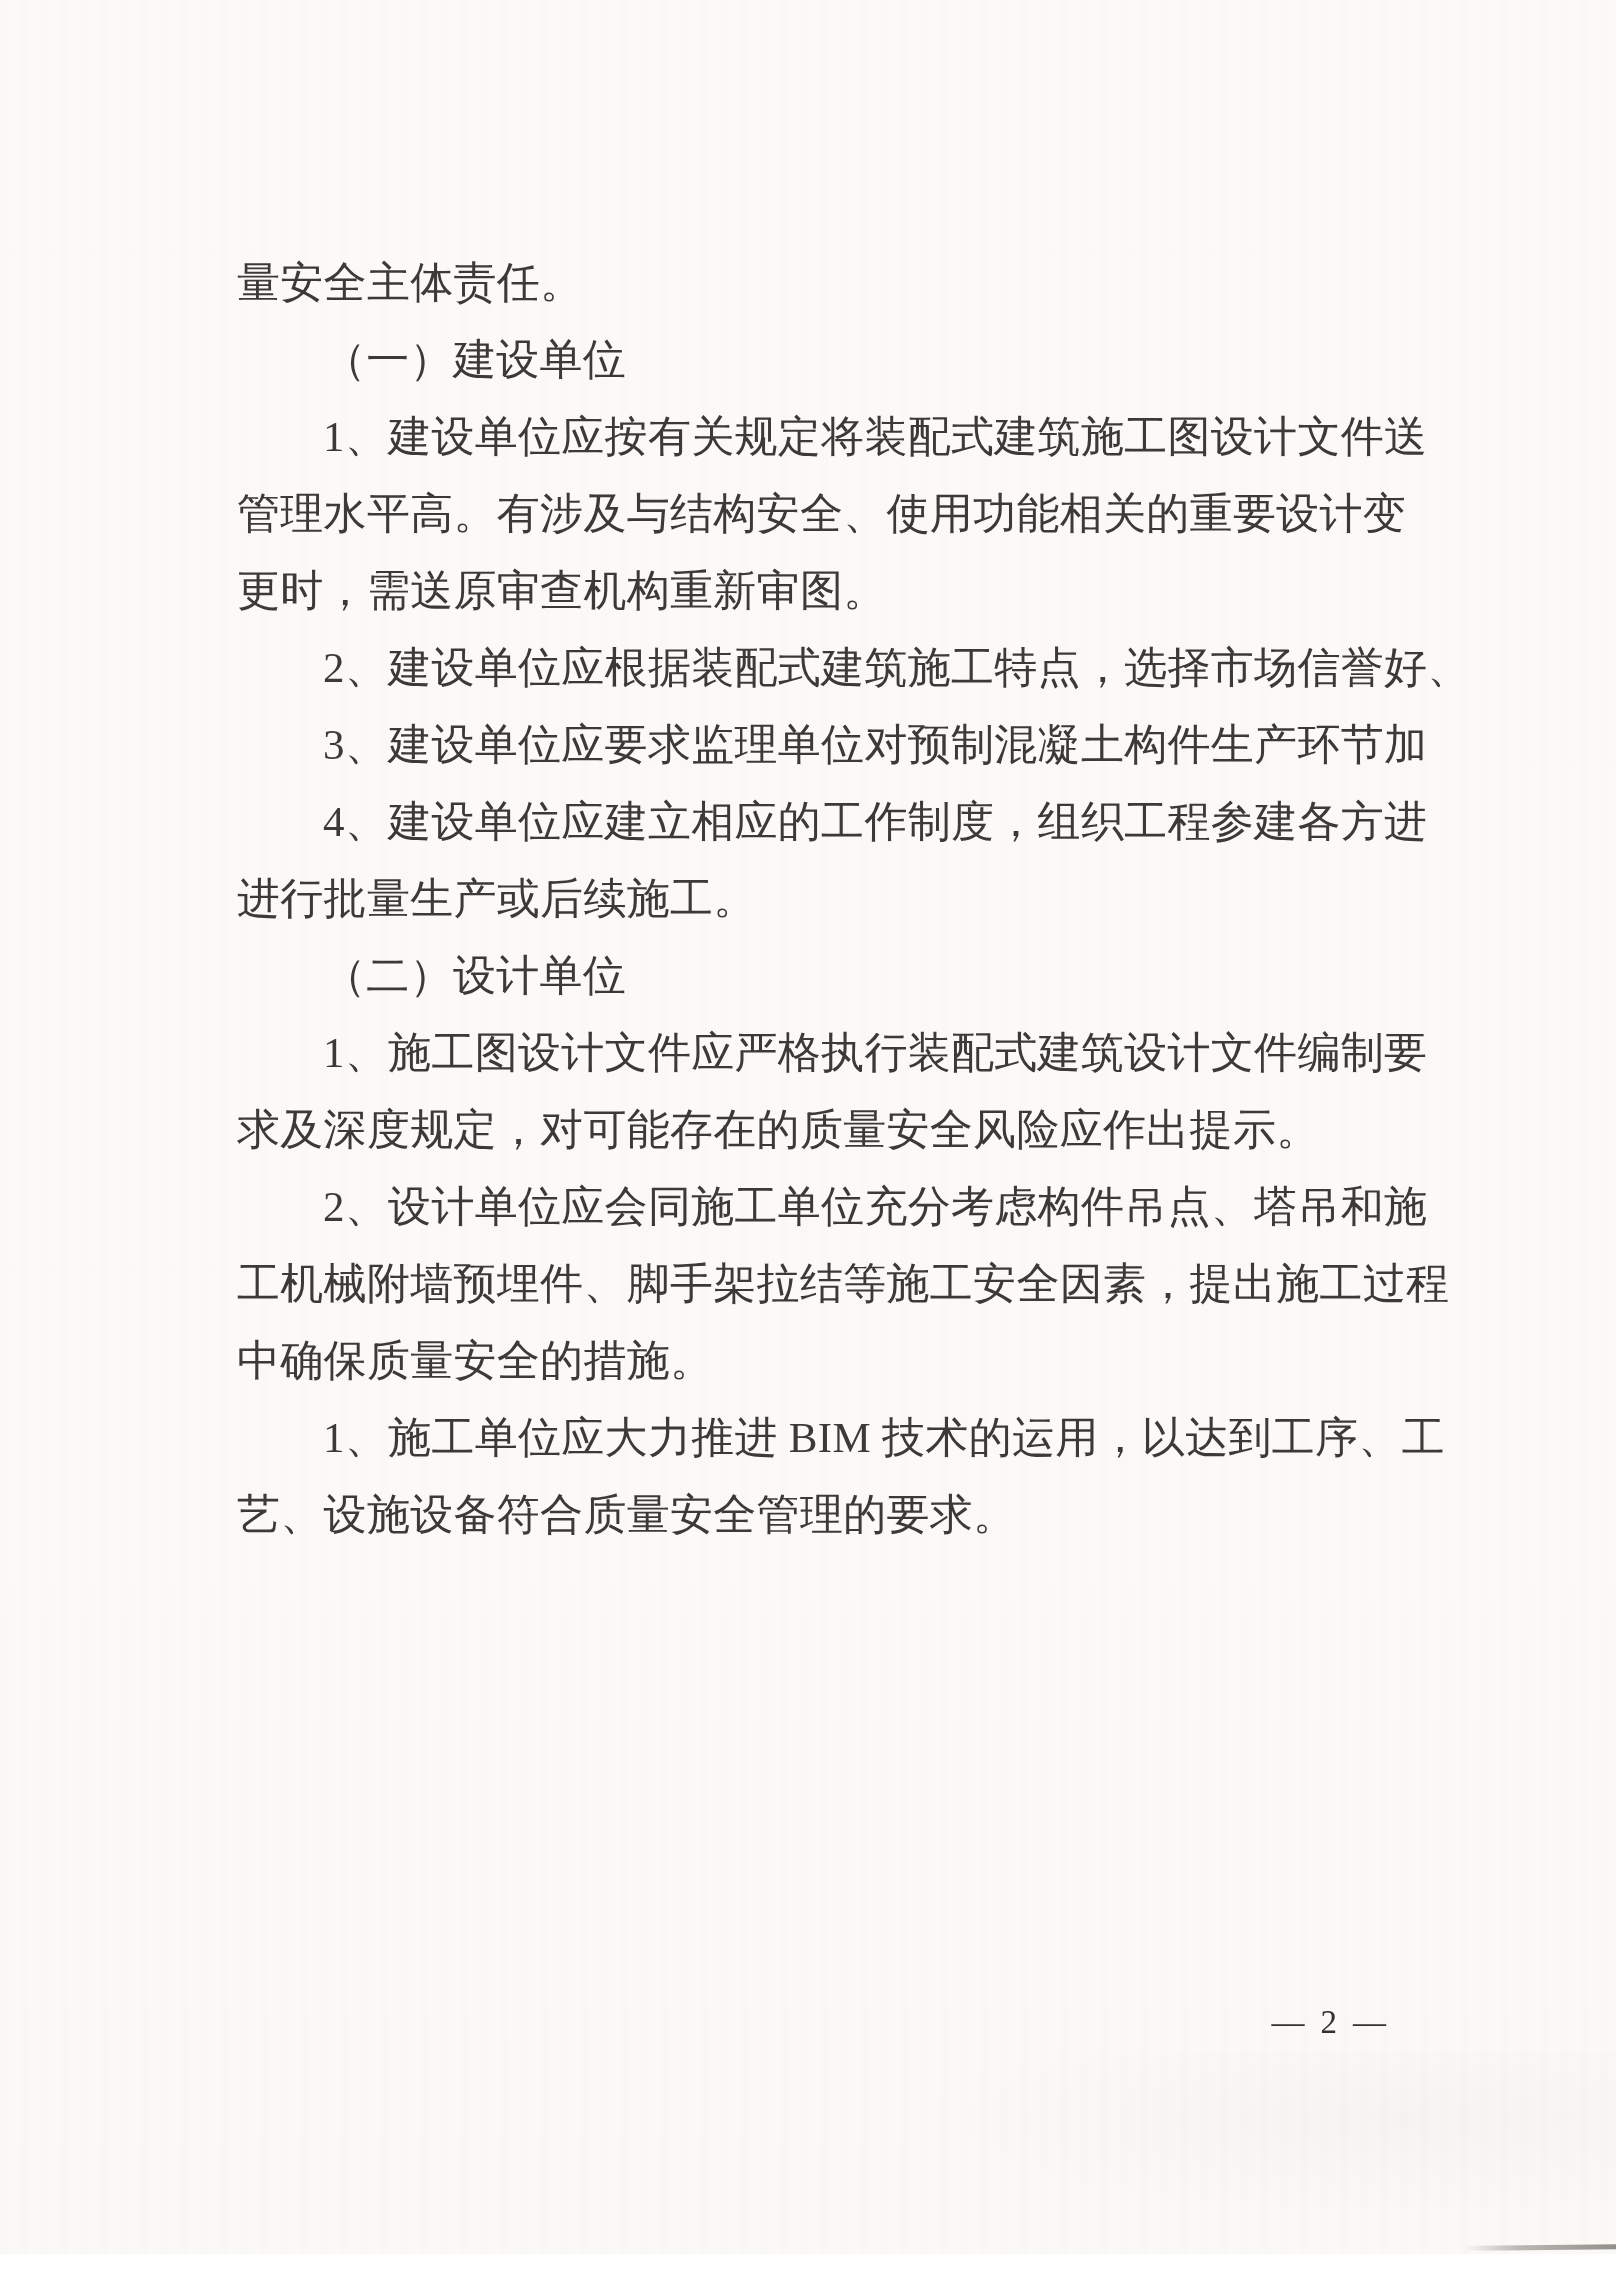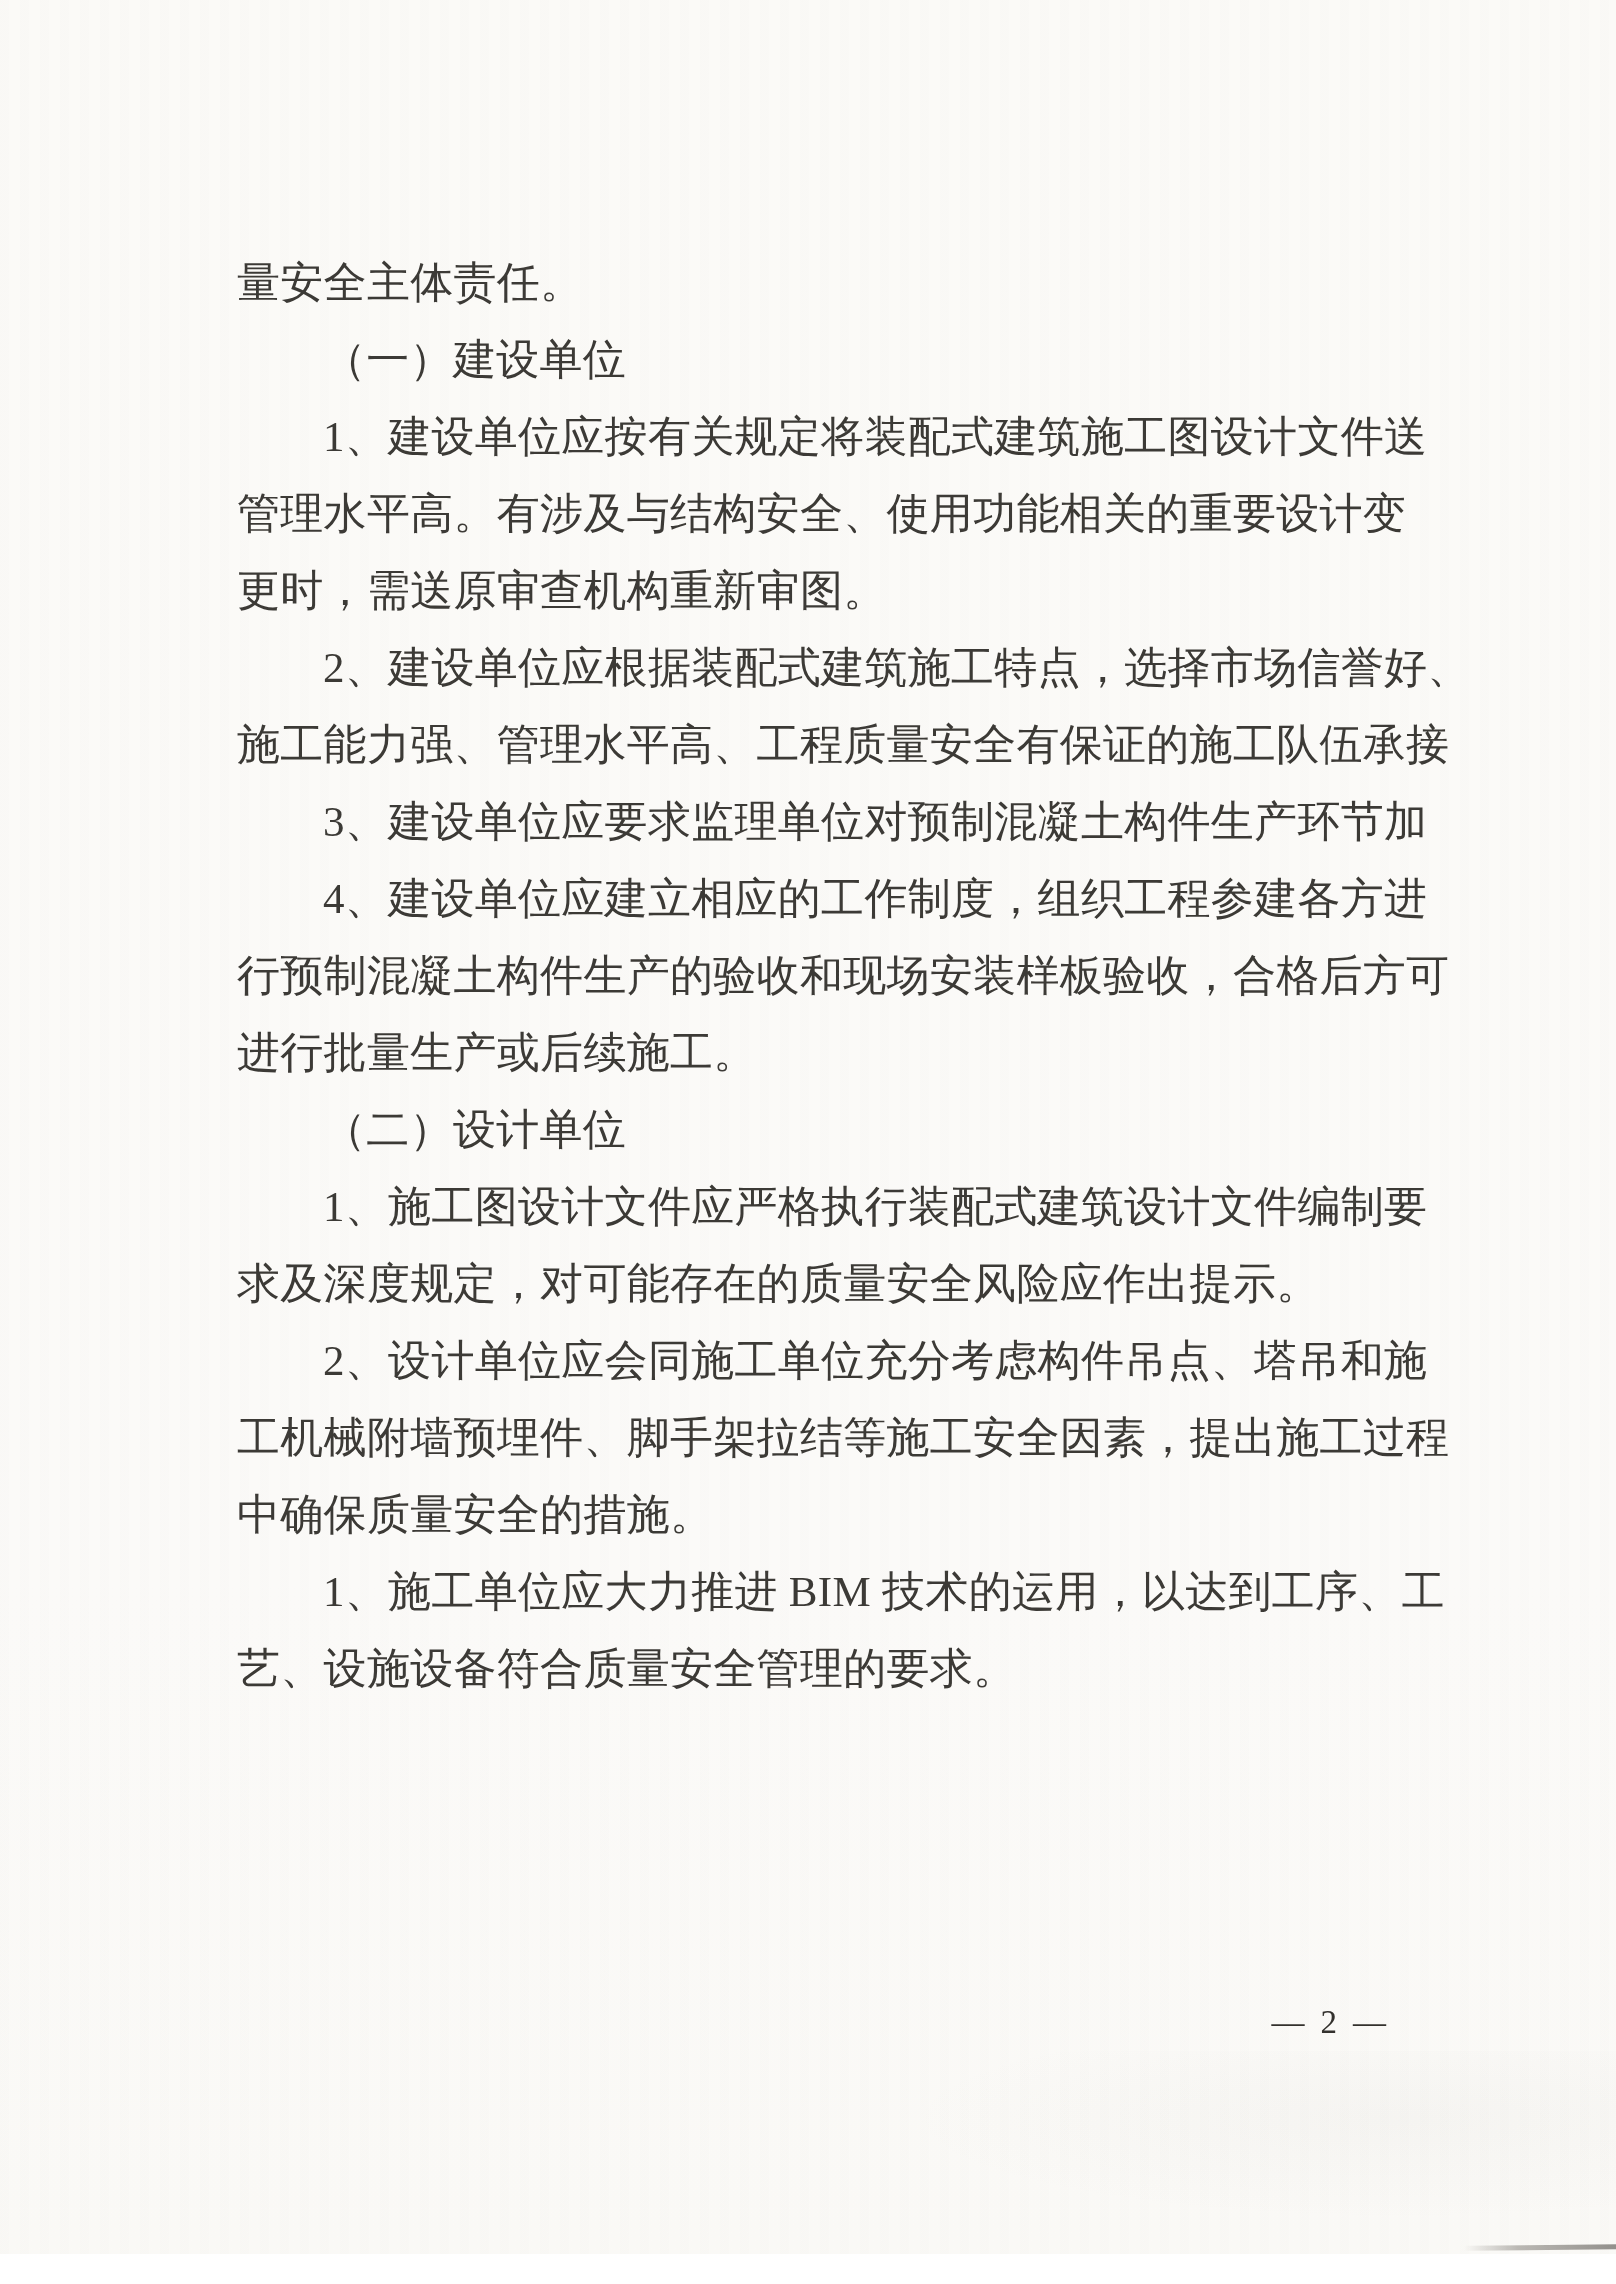"施工能力强、管理水平高、工程质量安全有保证的施工队伍承接" div.ln { html: <div>施工能力强、管理水平高、工程质量安全有保证的施工队伍承接</div> -> none }
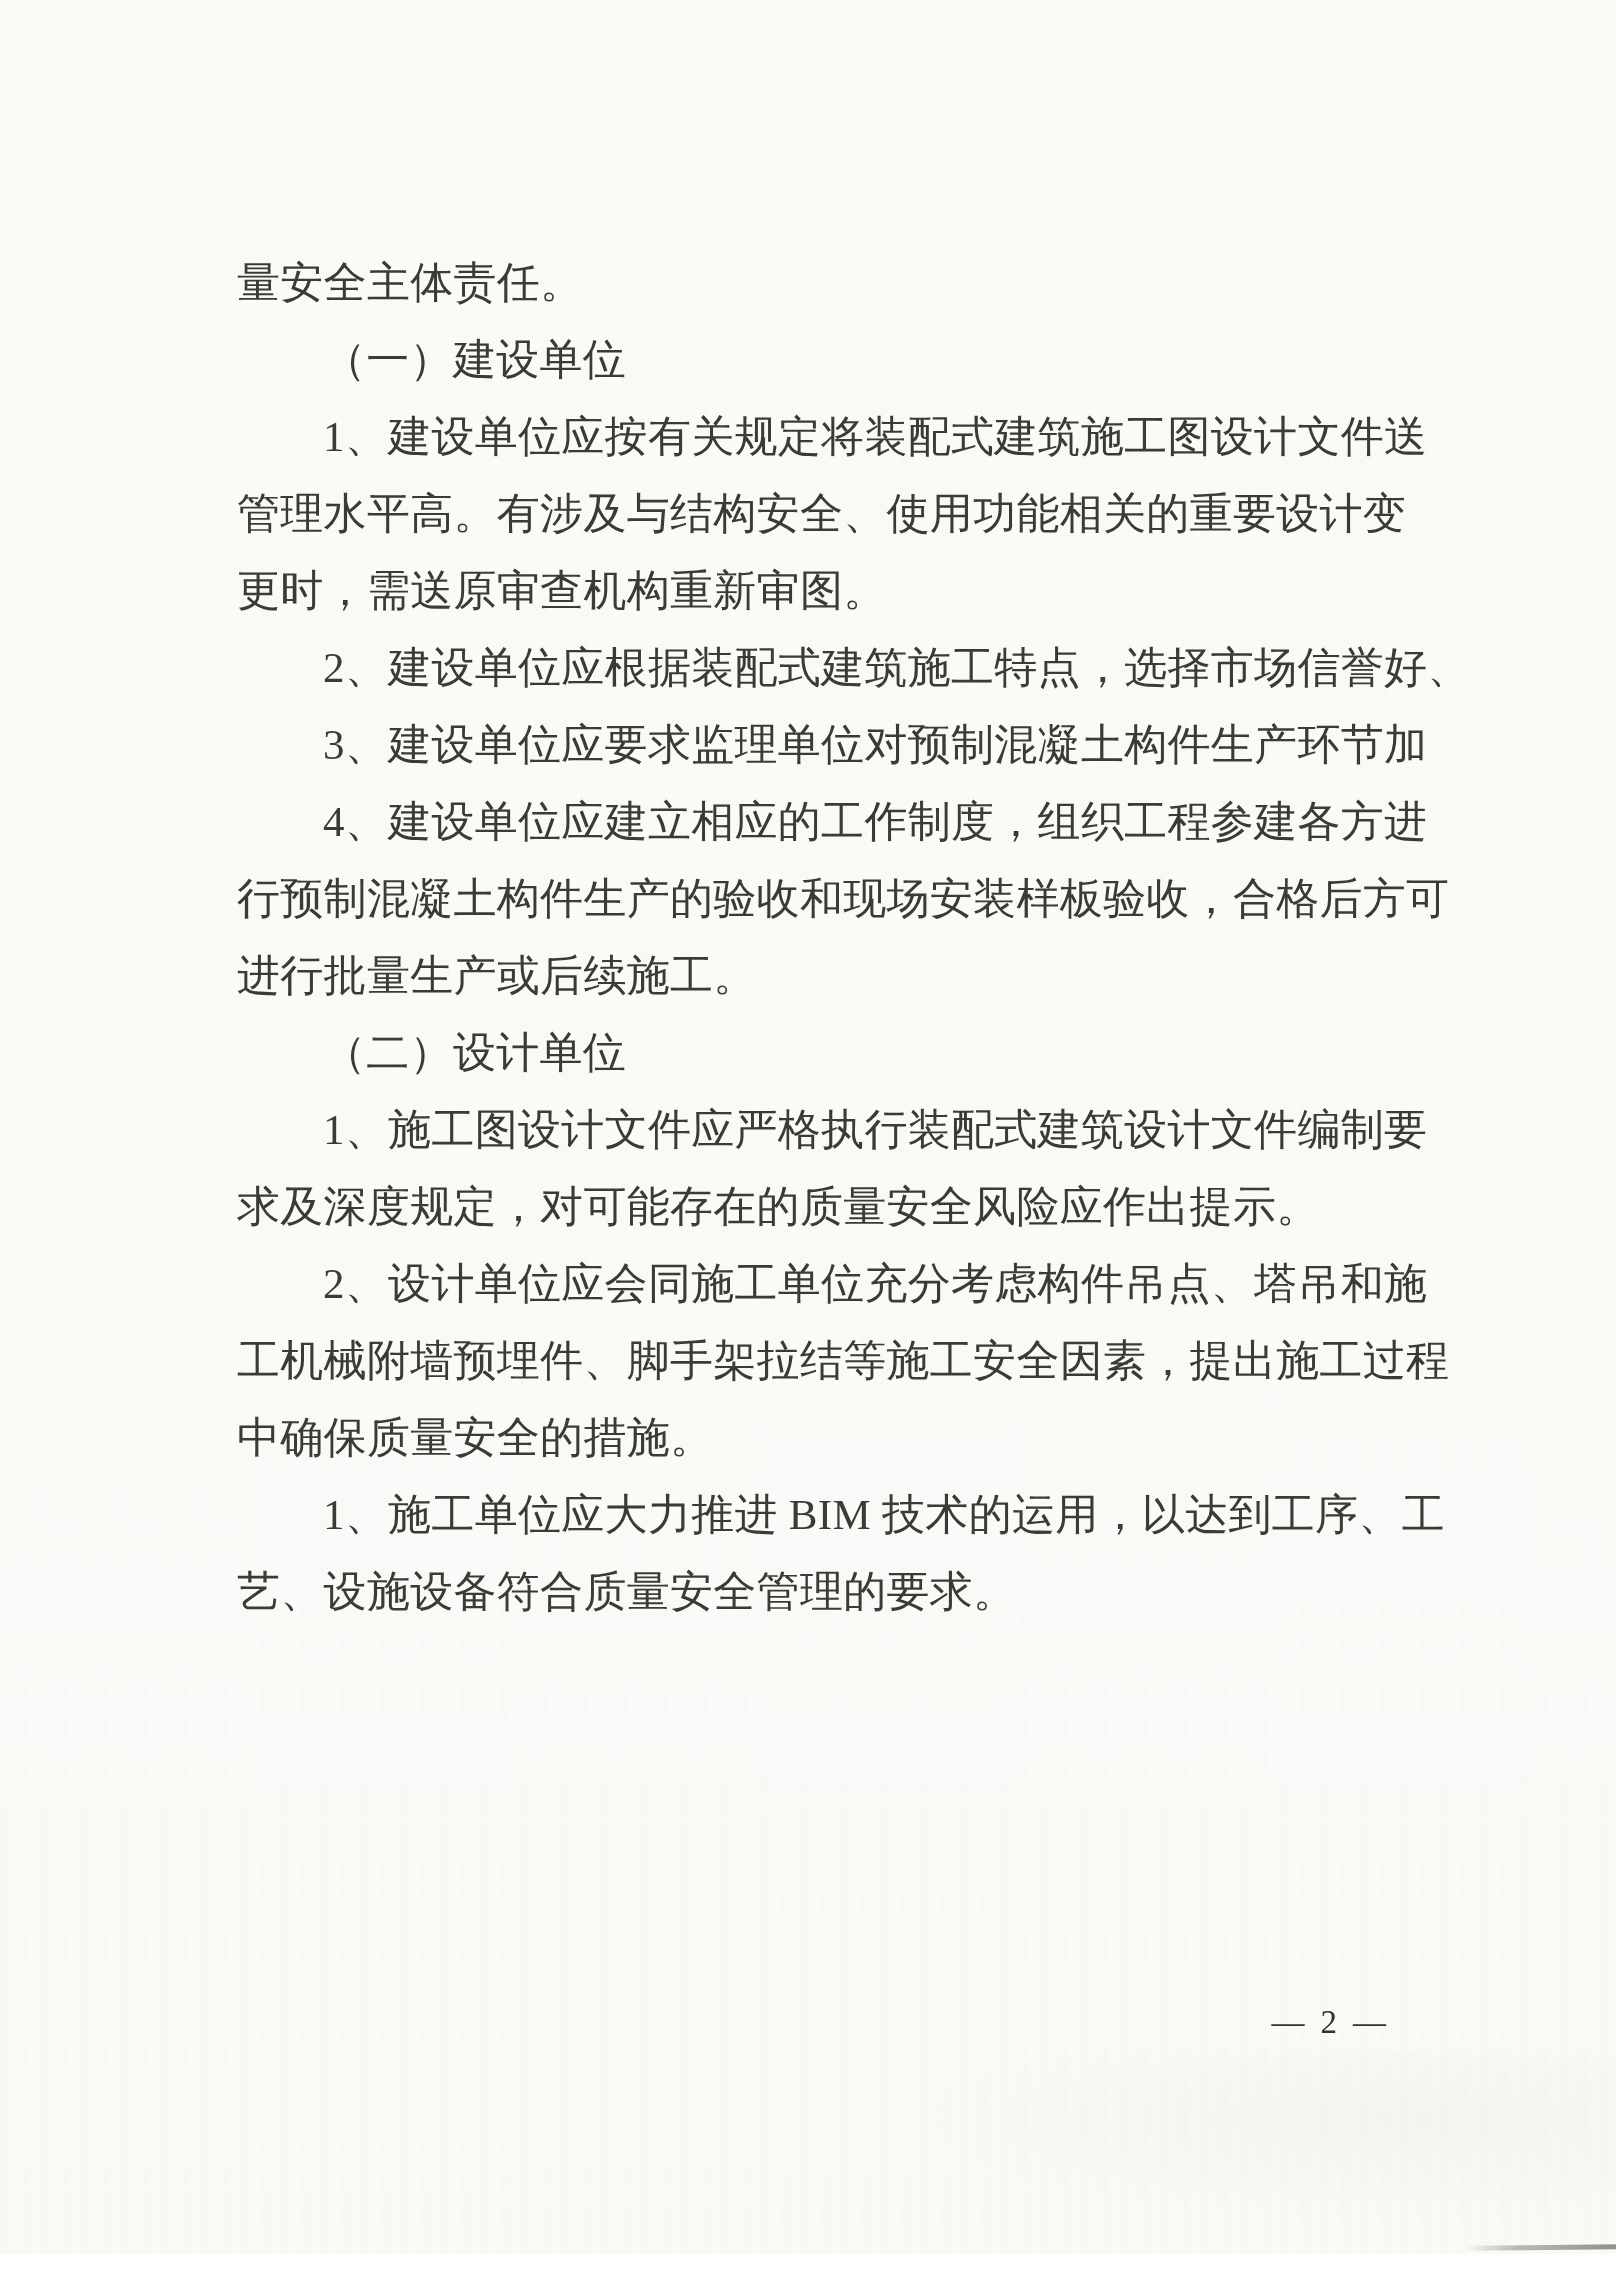"行预制混凝土构件生产的验收和现场安装样板验收，合格后方可" div.ln { html: <div>行预制混凝土构件生产的验收和现场安装样板验收，合格后方可</div> -> none }
